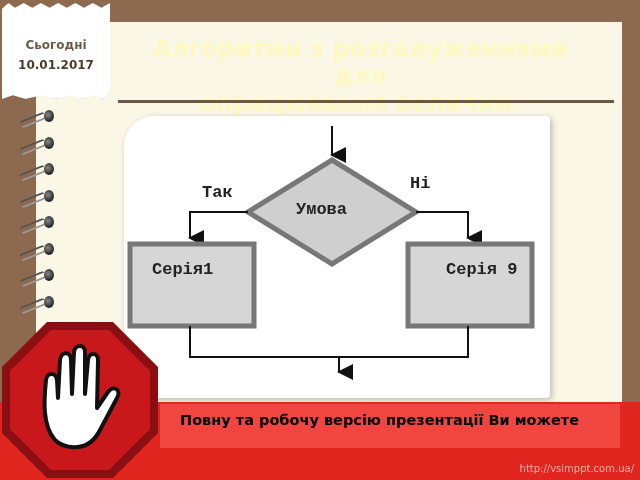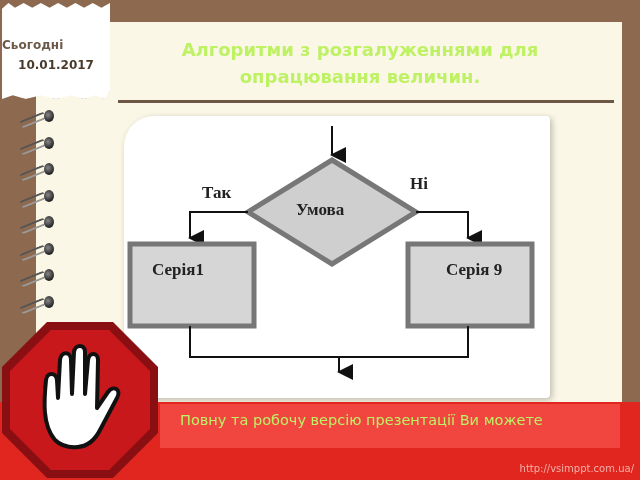"Сьогодні" .note .lbl { text-align: left -> center }
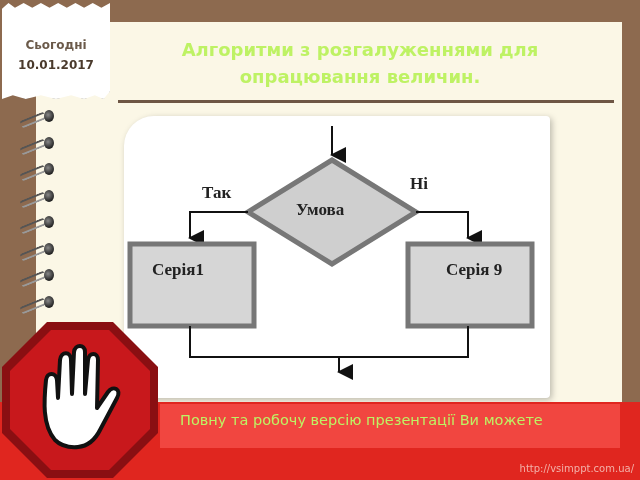"Алгоритми з розгалуженнями для" .title { color: #bef264 -> #fef9c3; font-size: 18px -> 24px }
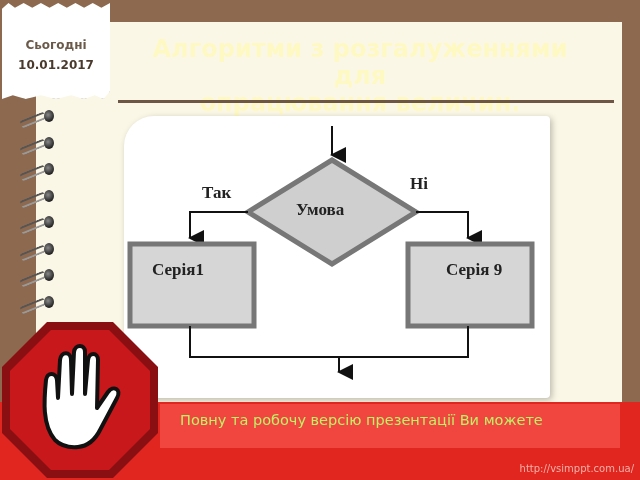"Так" .fc .t { font-family: Liberation Serif, serif -> Liberation Mono, monospace }
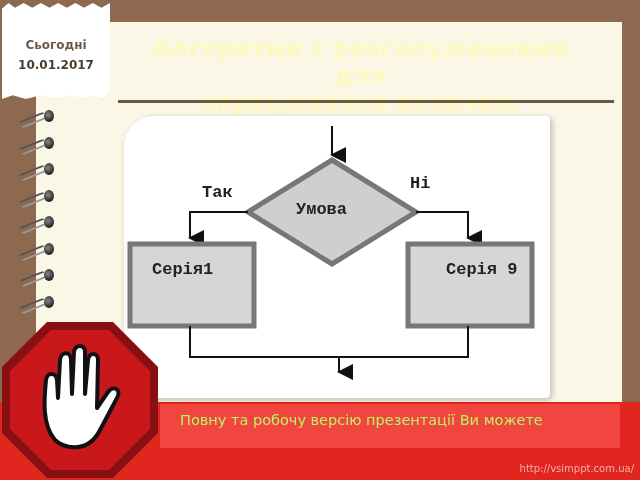"Повну та робочу версію презентації" .btext { color: #bef264 -> #000000; font-weight: normal -> bold }
